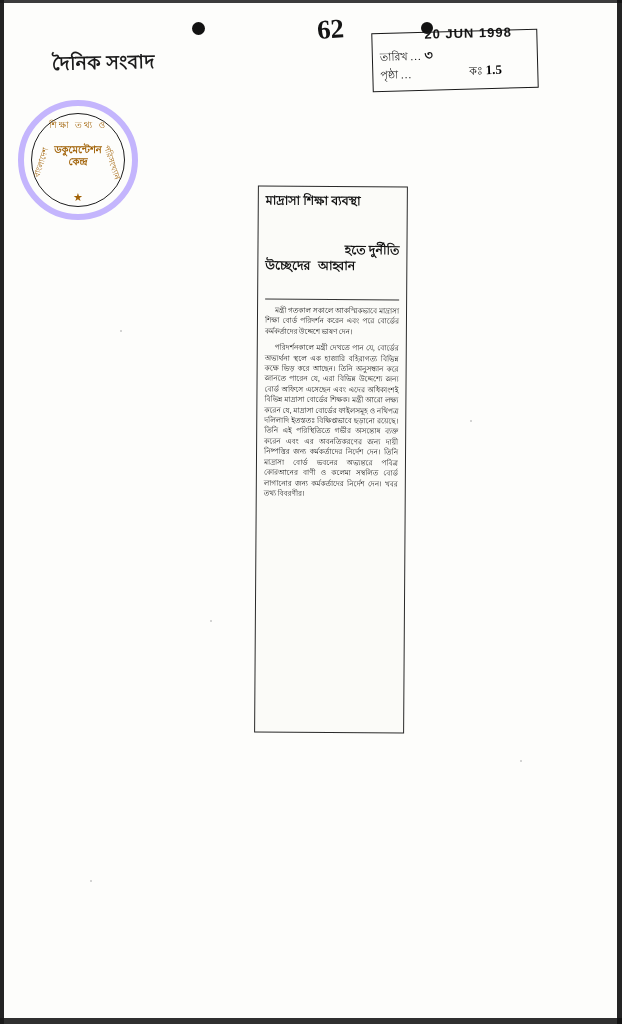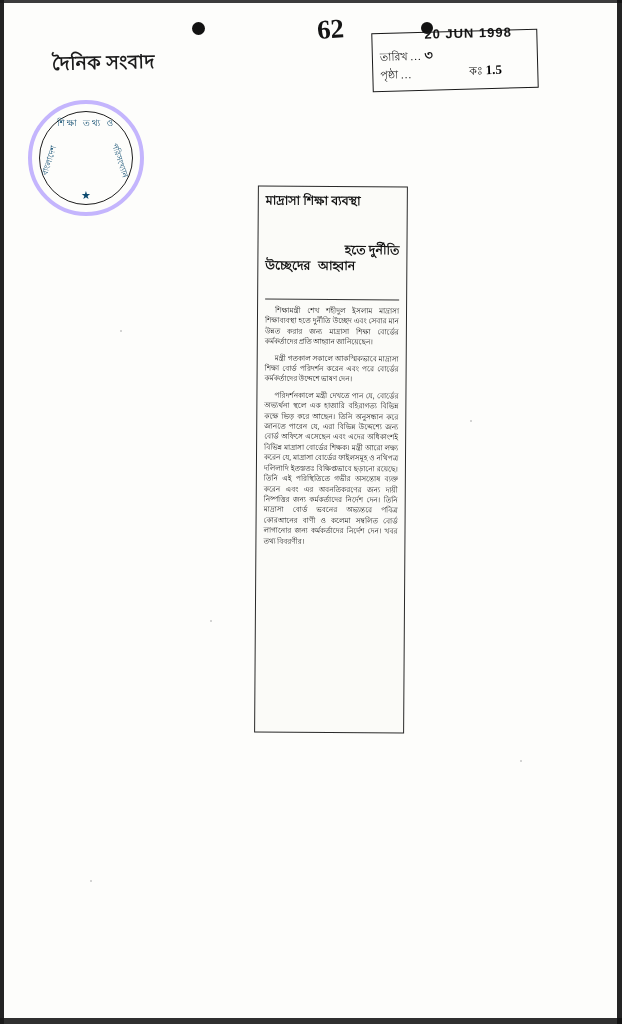"শিক্ষা তথ্য ও" .seal { border: 4px solid #c4b5fd -> 6px solid #c4b5fd; color: #0c4a6e -> #a16207; left: 28px -> 18px }
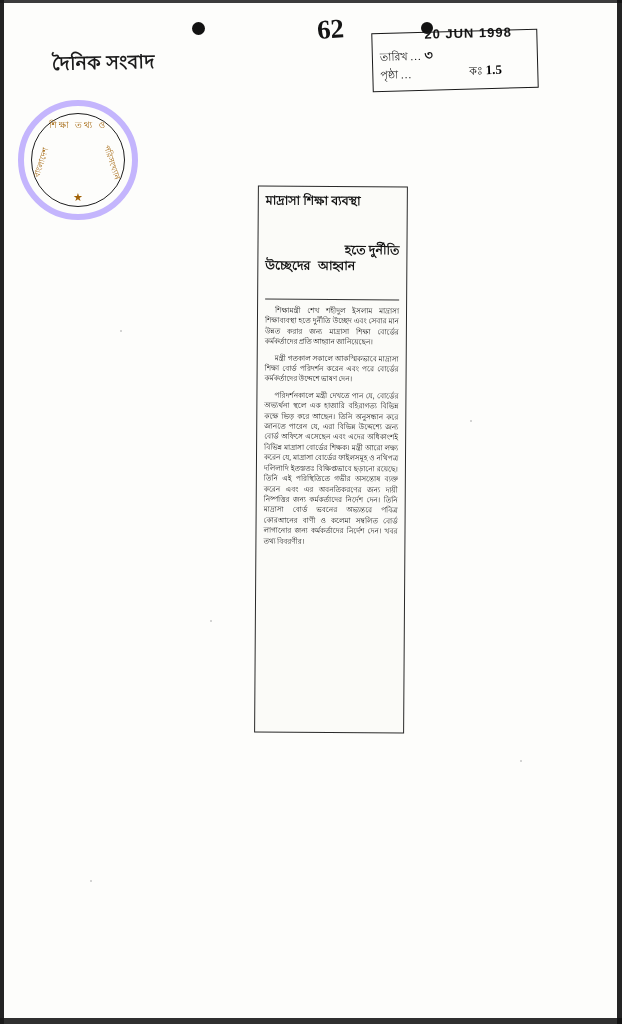"ডকুমেন্টেশন" div.seal-center { html: none -> <div> <div>ডকুমেন্টেশন</div> <div>কেন্দ্র</div> </div> }
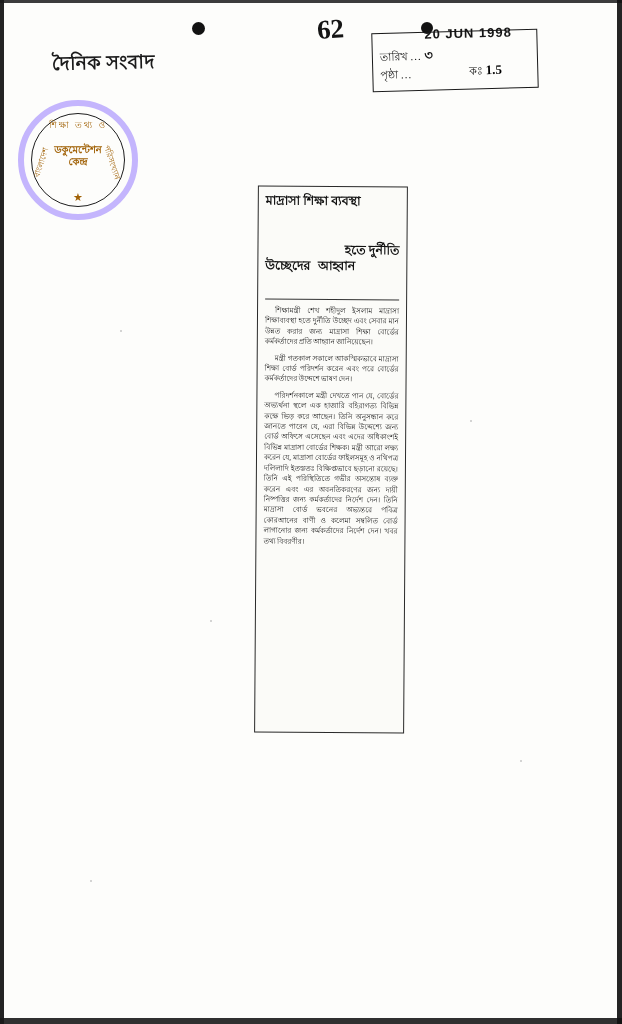"শিক্ষামন্ত্রী শেখ শহীদুল ইসলাম মাদ্রাসা" p { html: <p>শিক্ষামন্ত্রী শেখ শহীদুল ইসলাম মাদ্রাসা শিক্ষাব্যবস্থা হতে দুর্নীতি উচ্ছেদ এবং সেবার মান উন্নত করার জন্য মাদ্রাসা শিক্ষা বোর্ডের কর্মকর্তাদের প্রতি আহ্বান জানিয়েছেন।</p> -> none }
